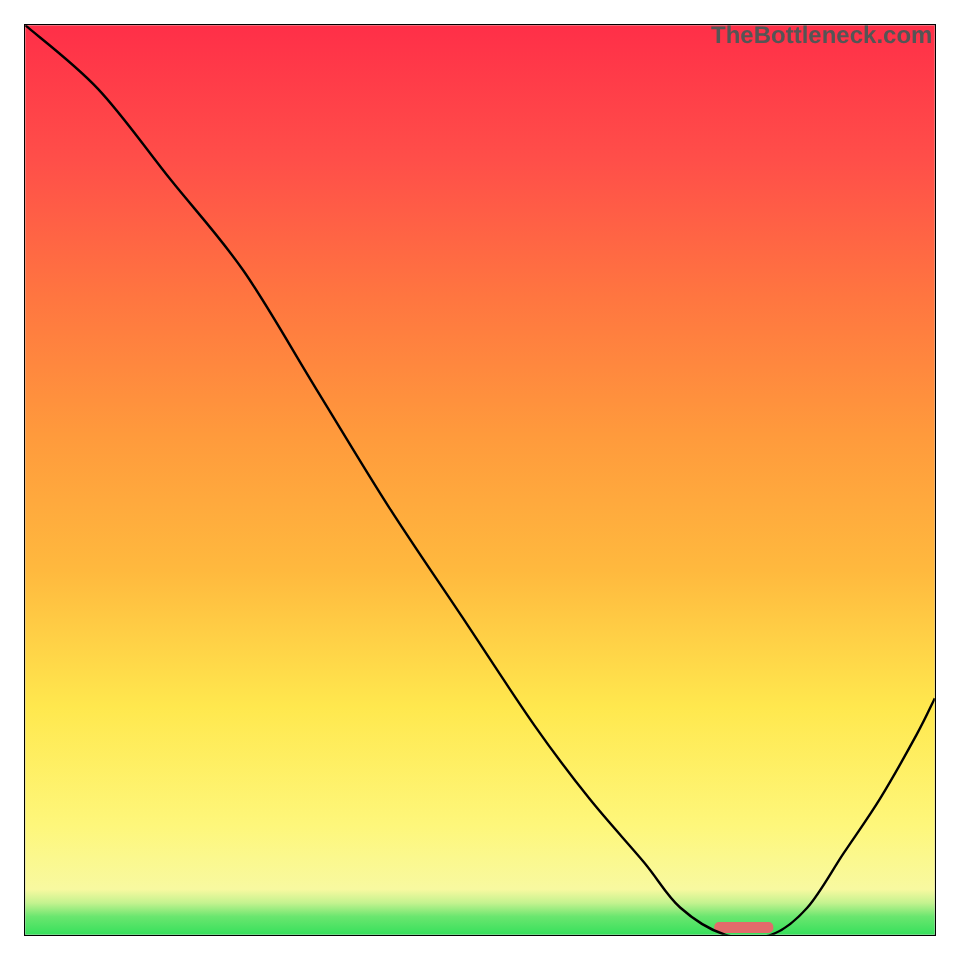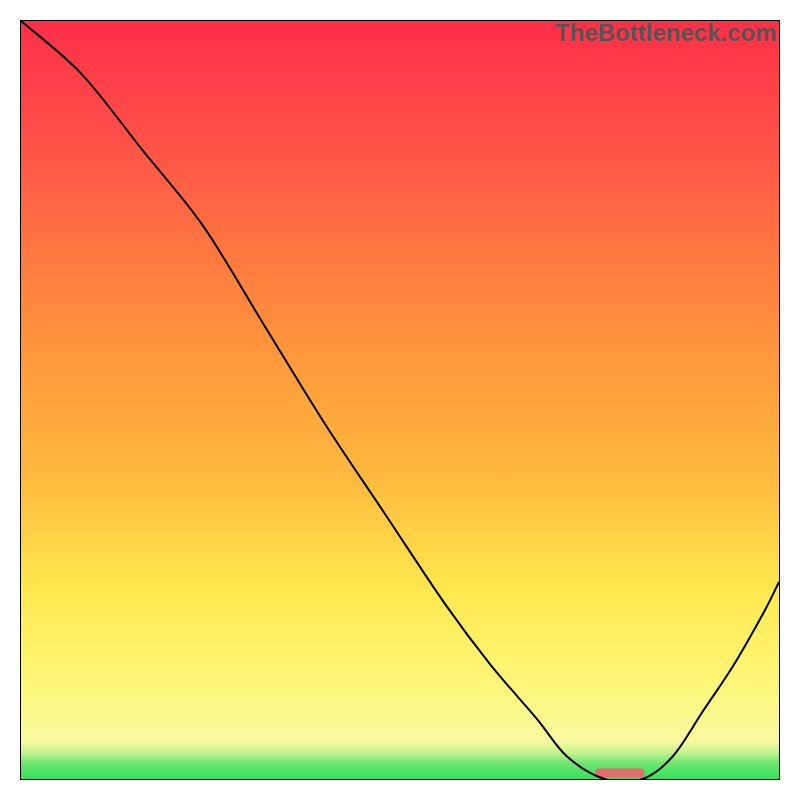"TheBottleneck.com" .attribution { font-size: 24px -> 20px }
